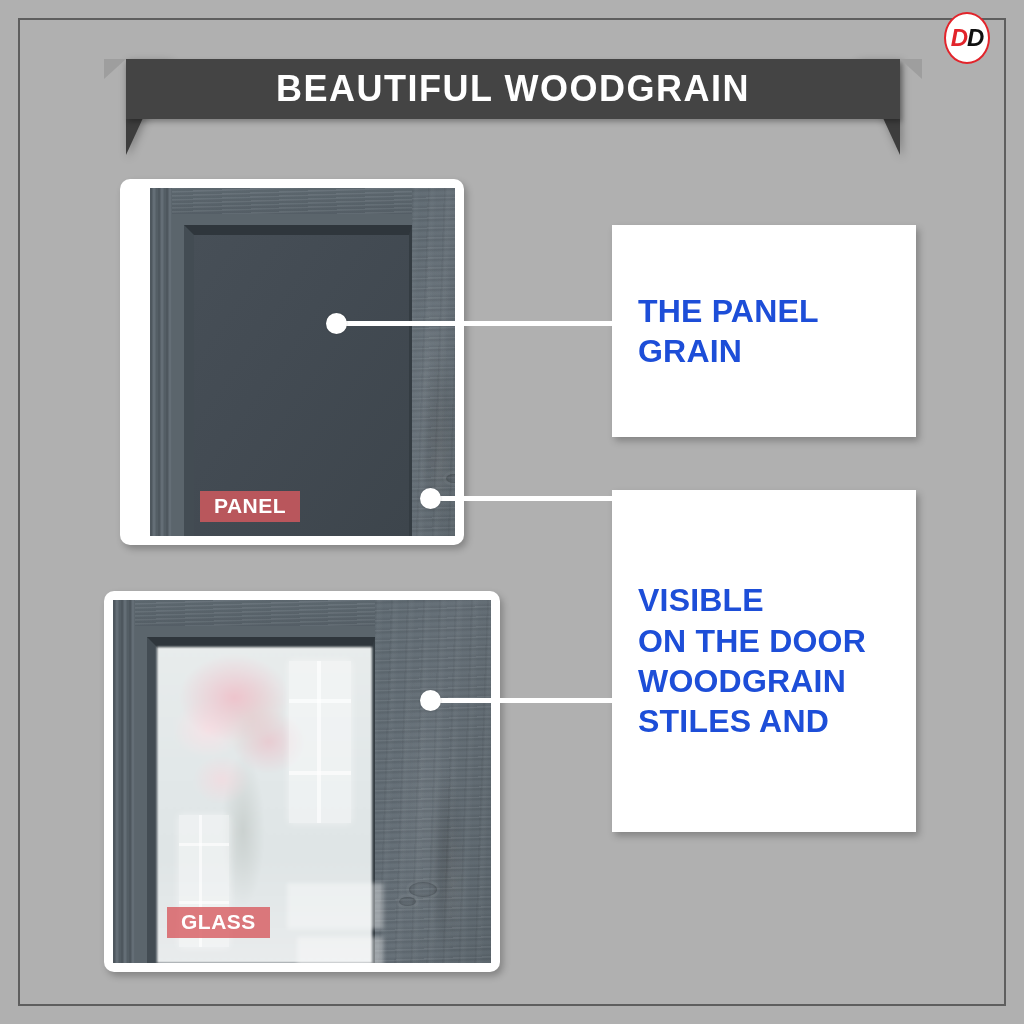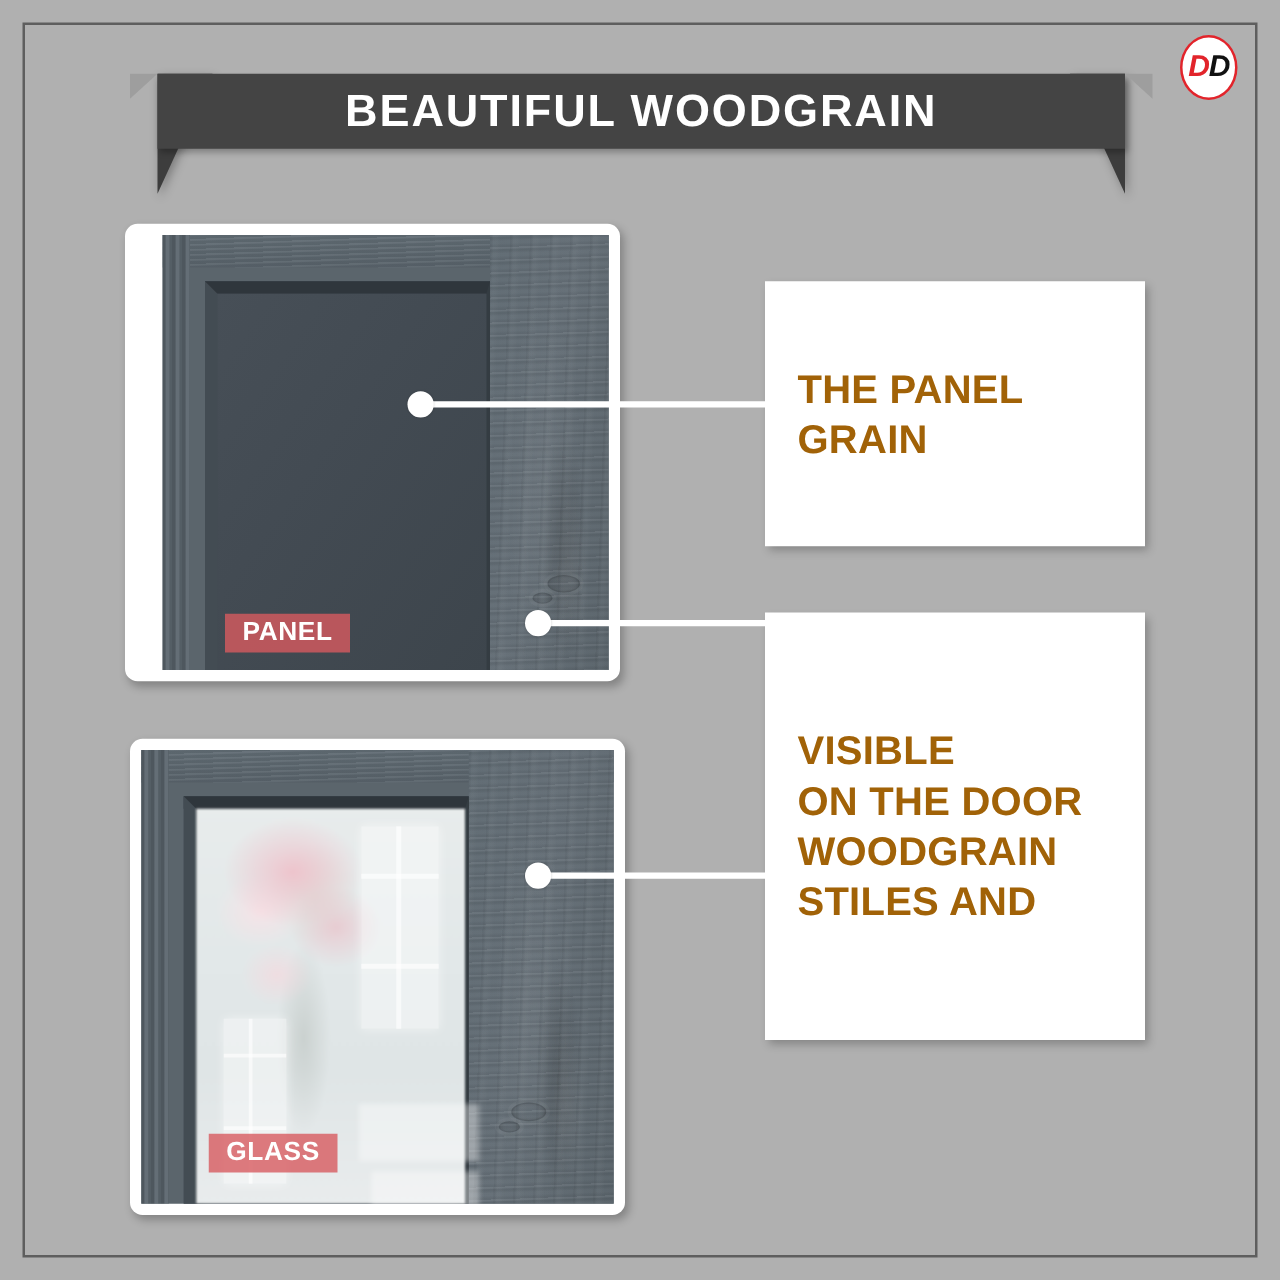"DD" #brand-logo { top: 28px -> 12px }
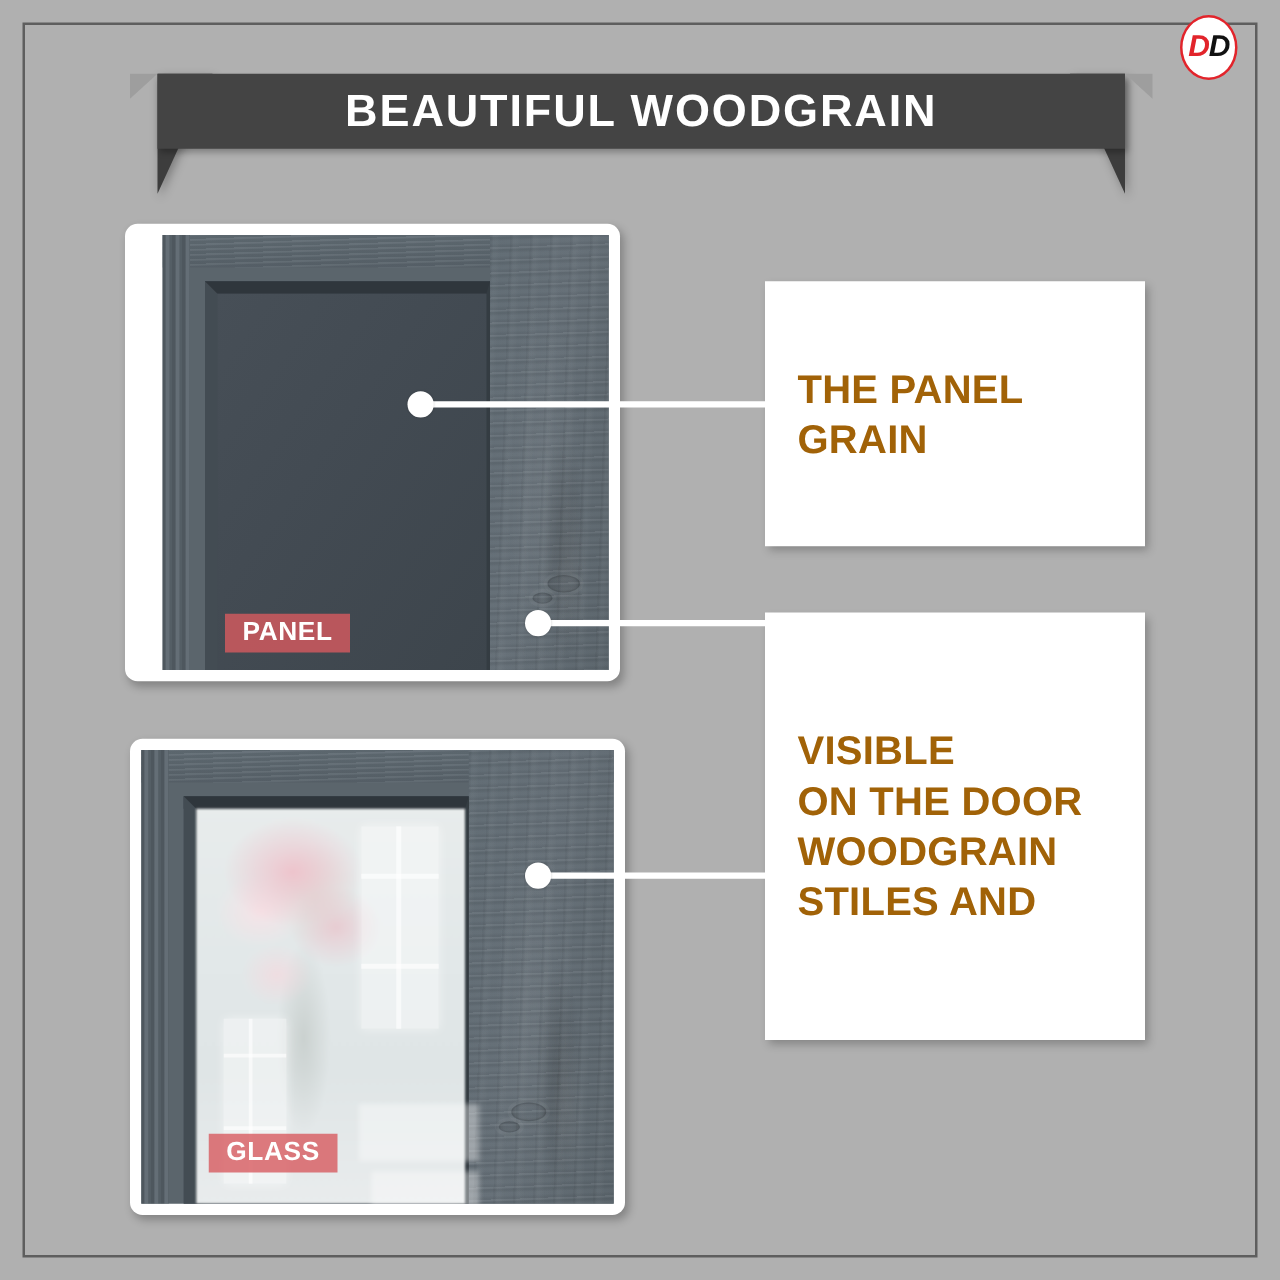"THE PANEL" .callout .line { color: #a16207 -> #1d4ed8 }
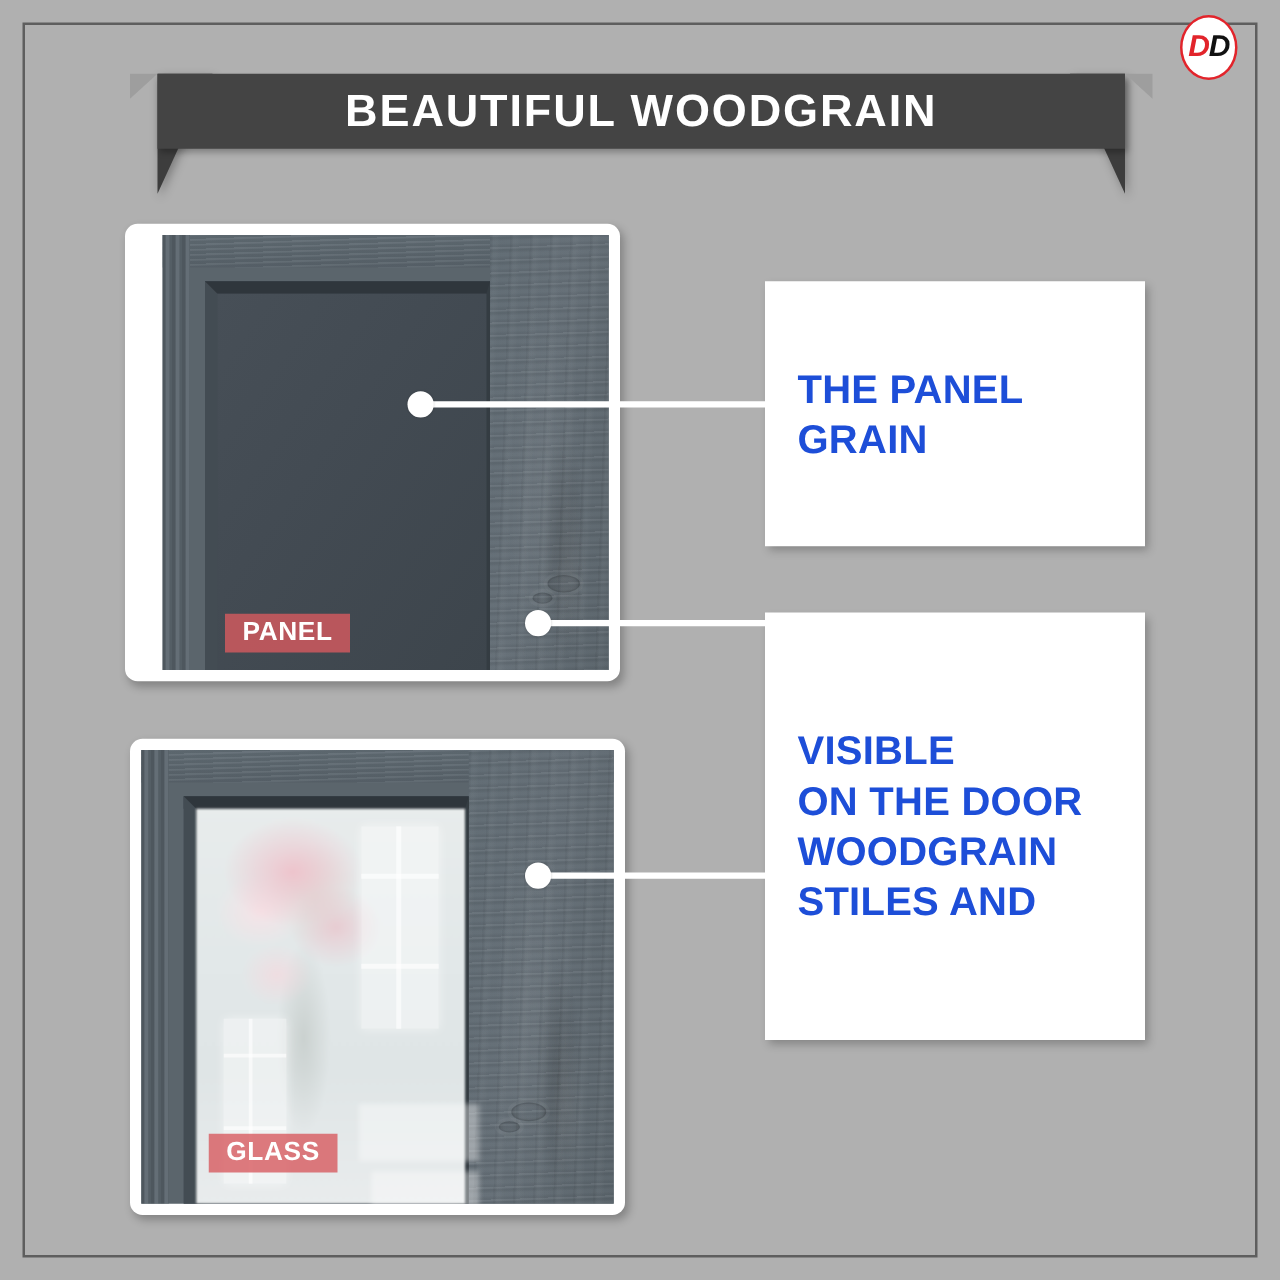"PANEL" #card-panel { left: 100px -> 120px; width: 396px -> 344px }
